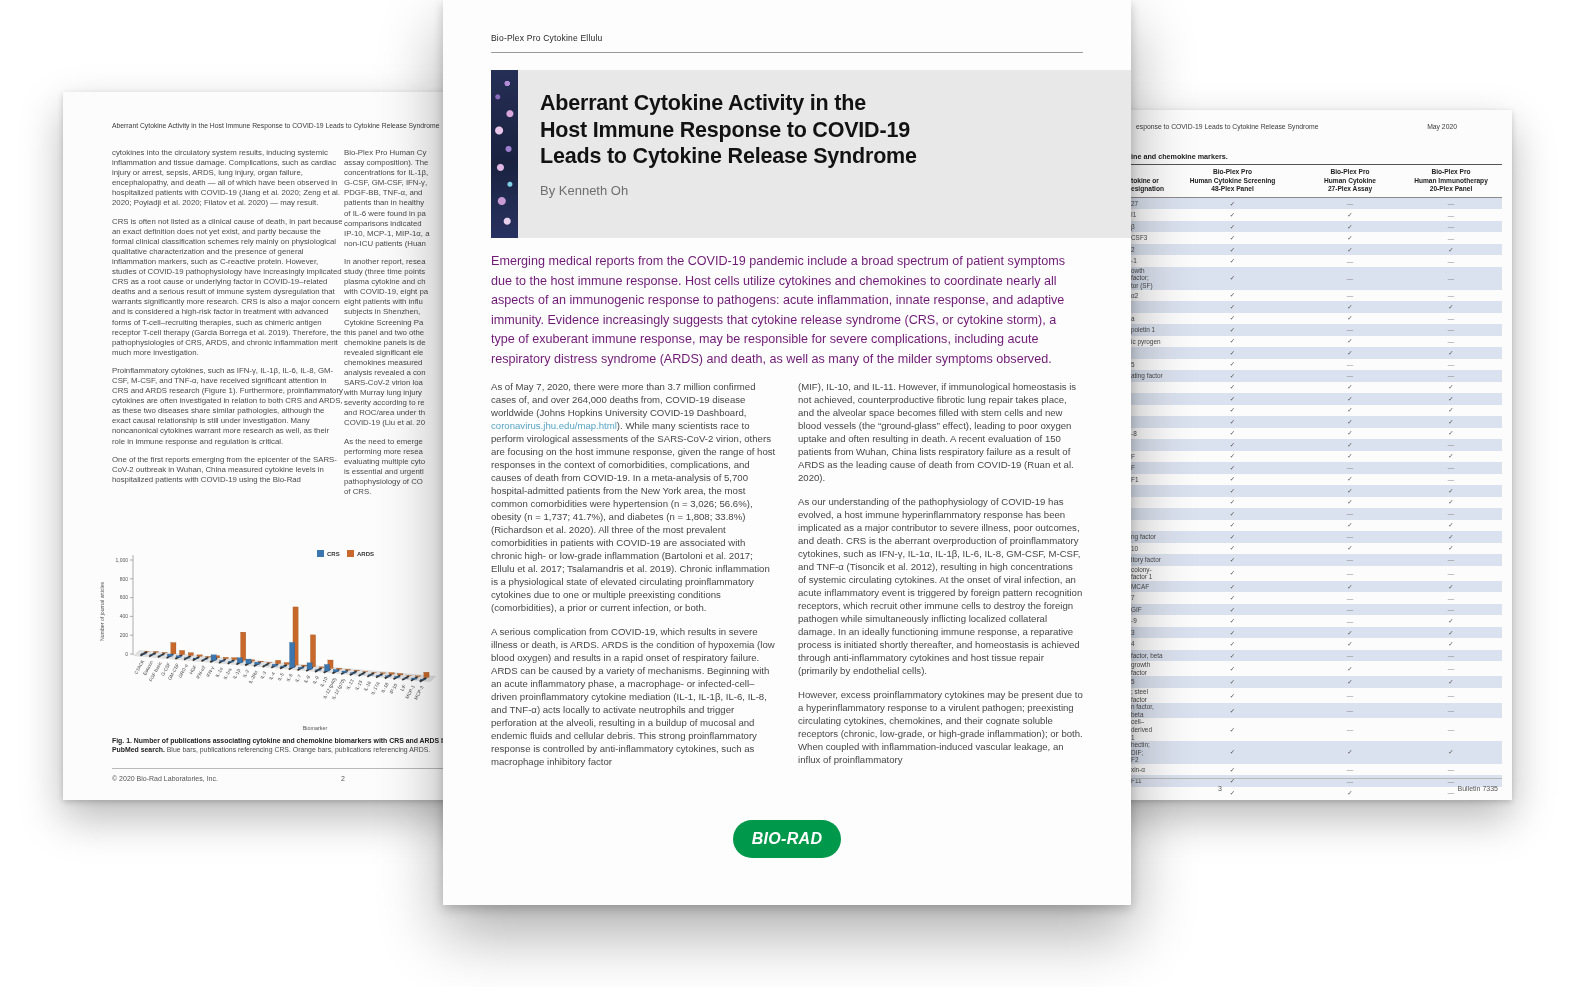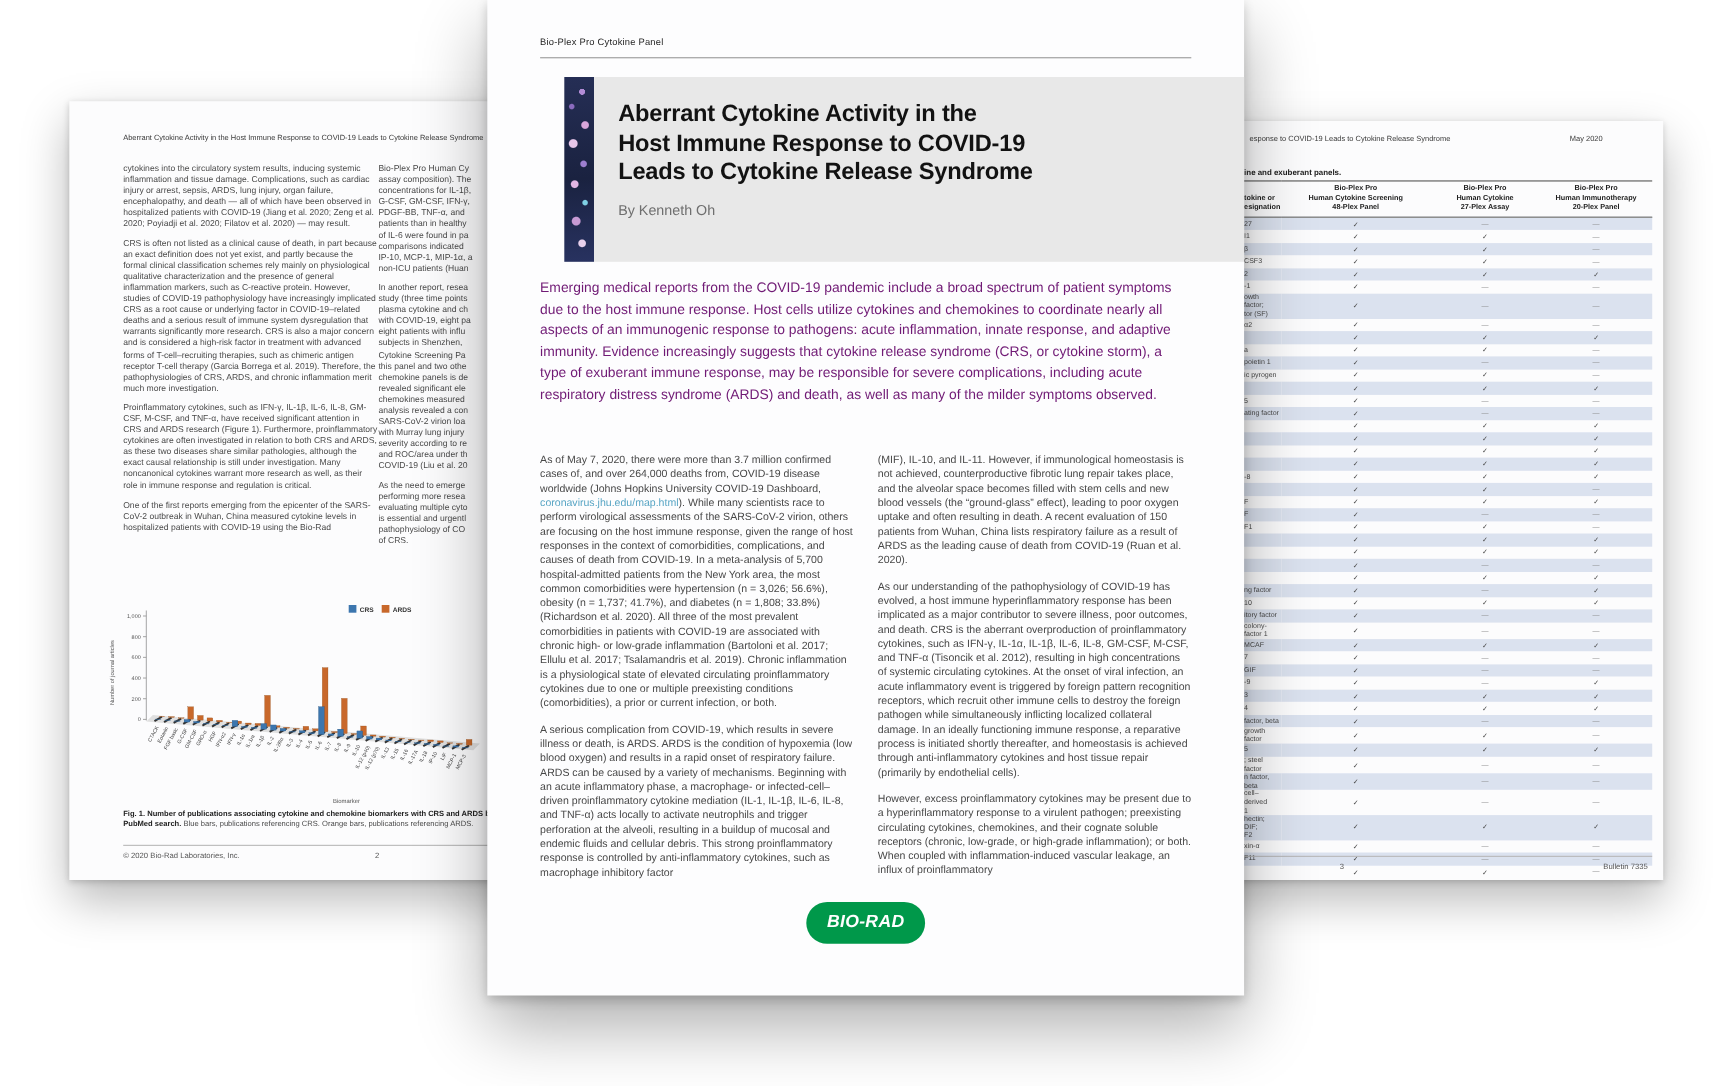"Bio-Plex Pro Cytokine Panel" div.doc-label { text: Panel -> Ellulu }
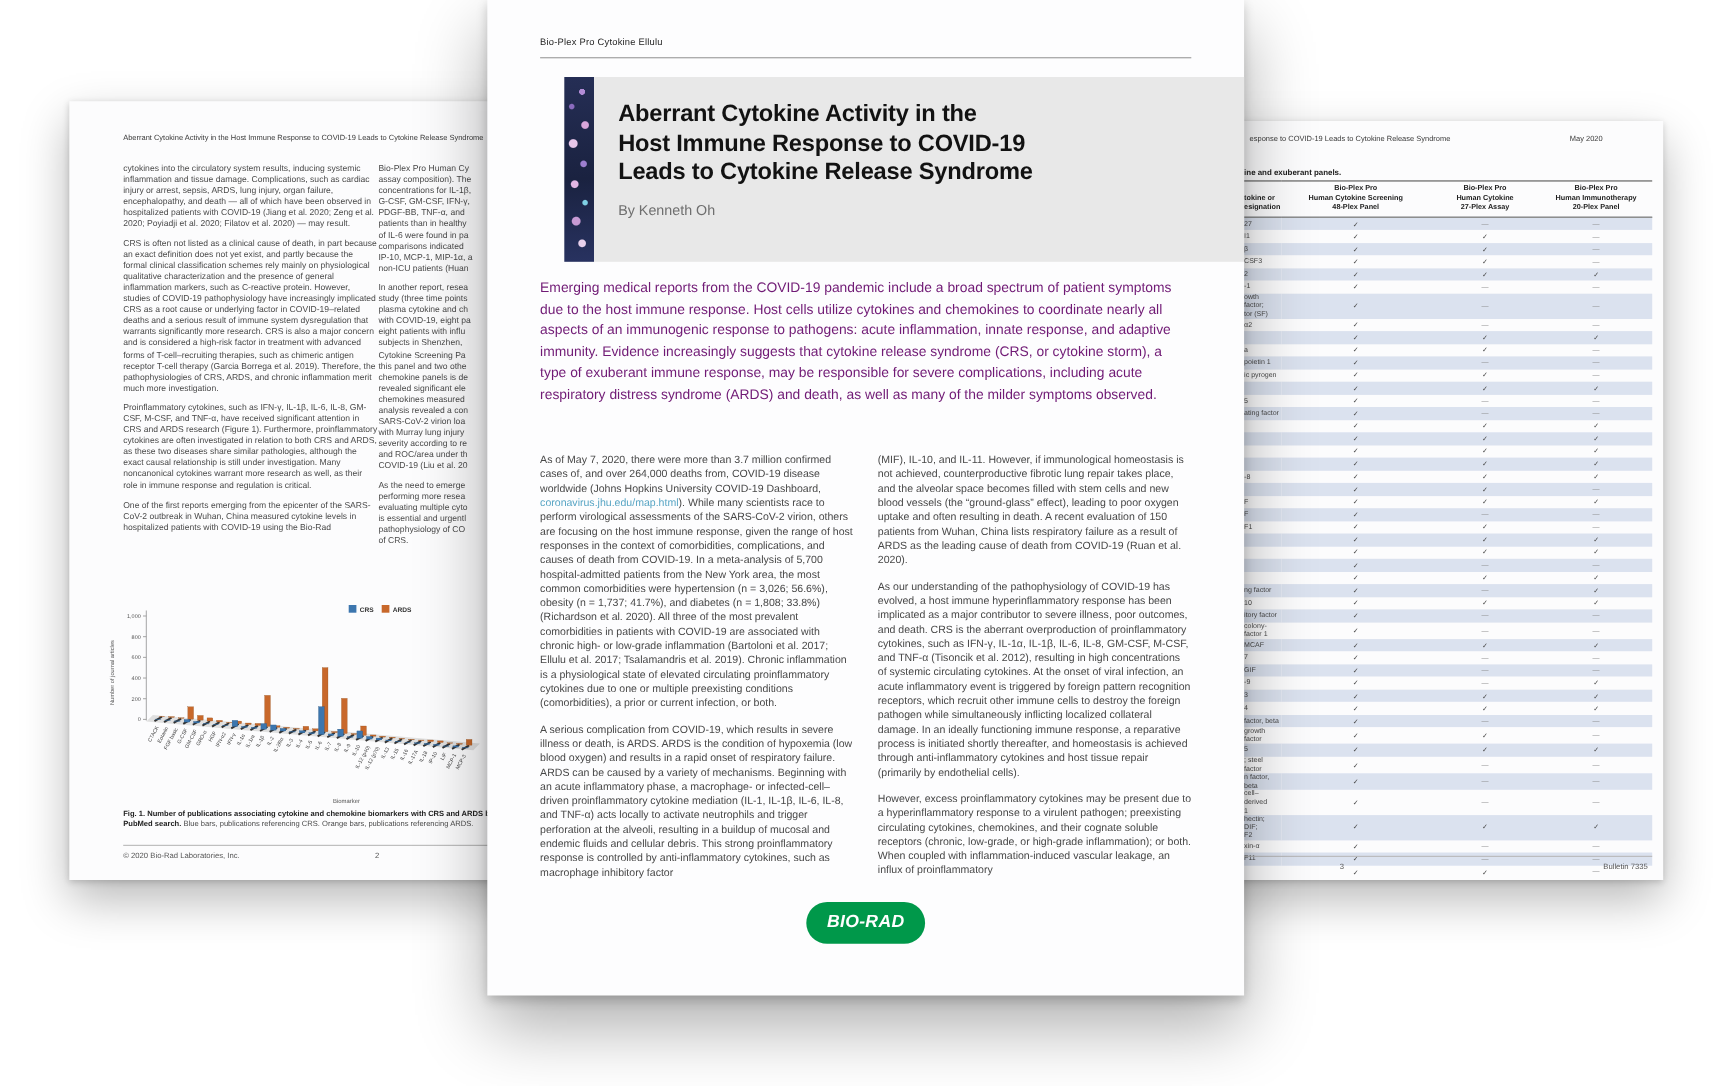"Aberrant Cytokine Activity in the" .title-block { margin-left: 22px -> none }
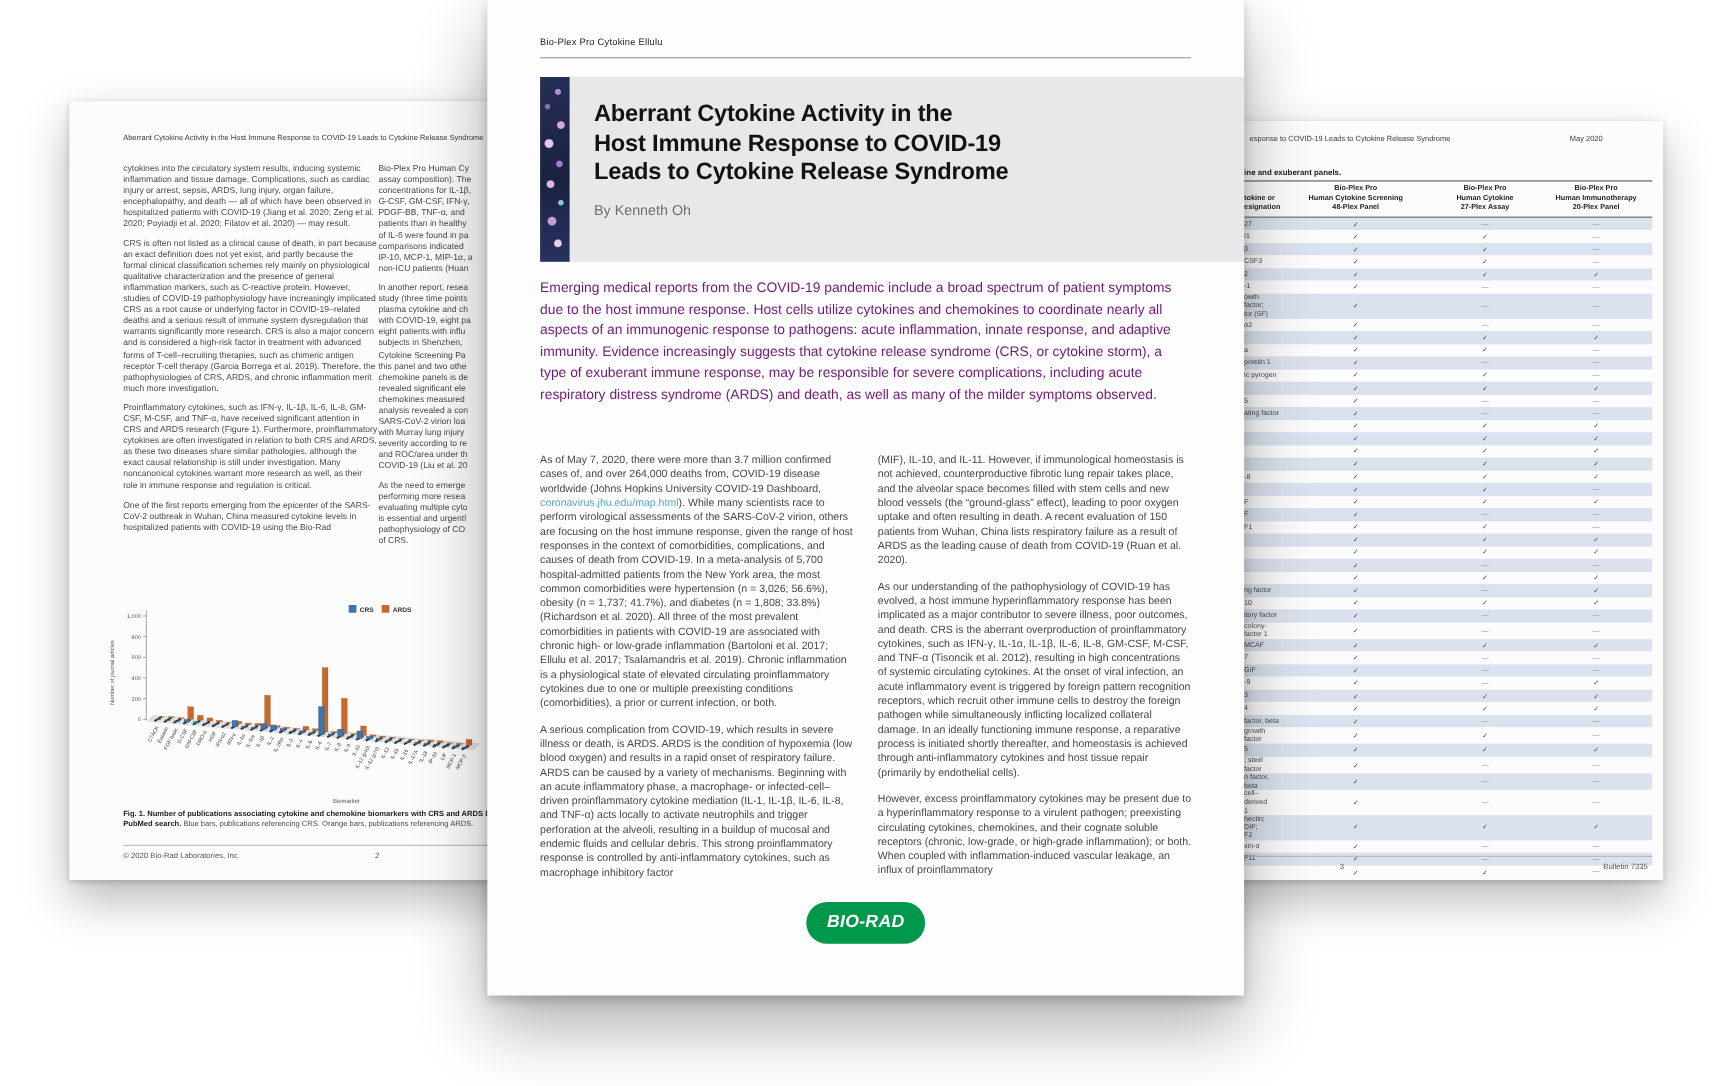"ine and exuberant panels." div.tbl-title { text: exuberant panels -> chemokine markers }
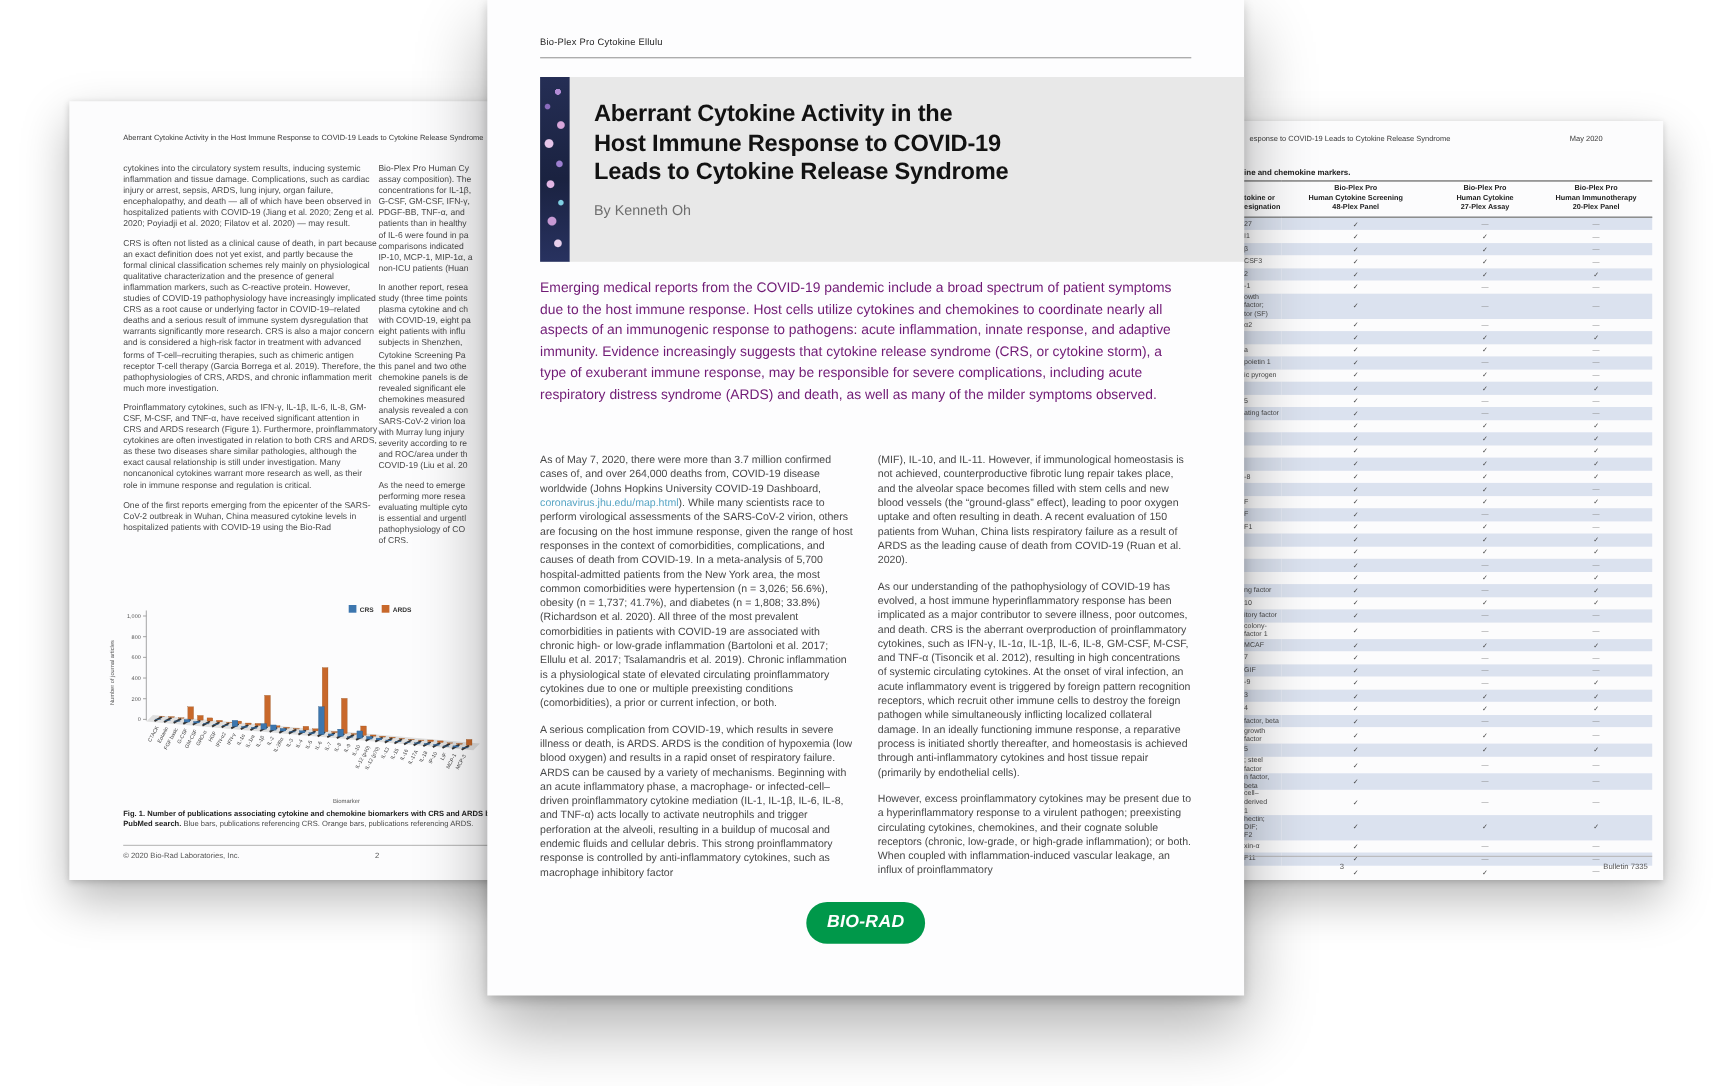"As of May 7, 2020," .body-col { margin-top: 32px -> none }
